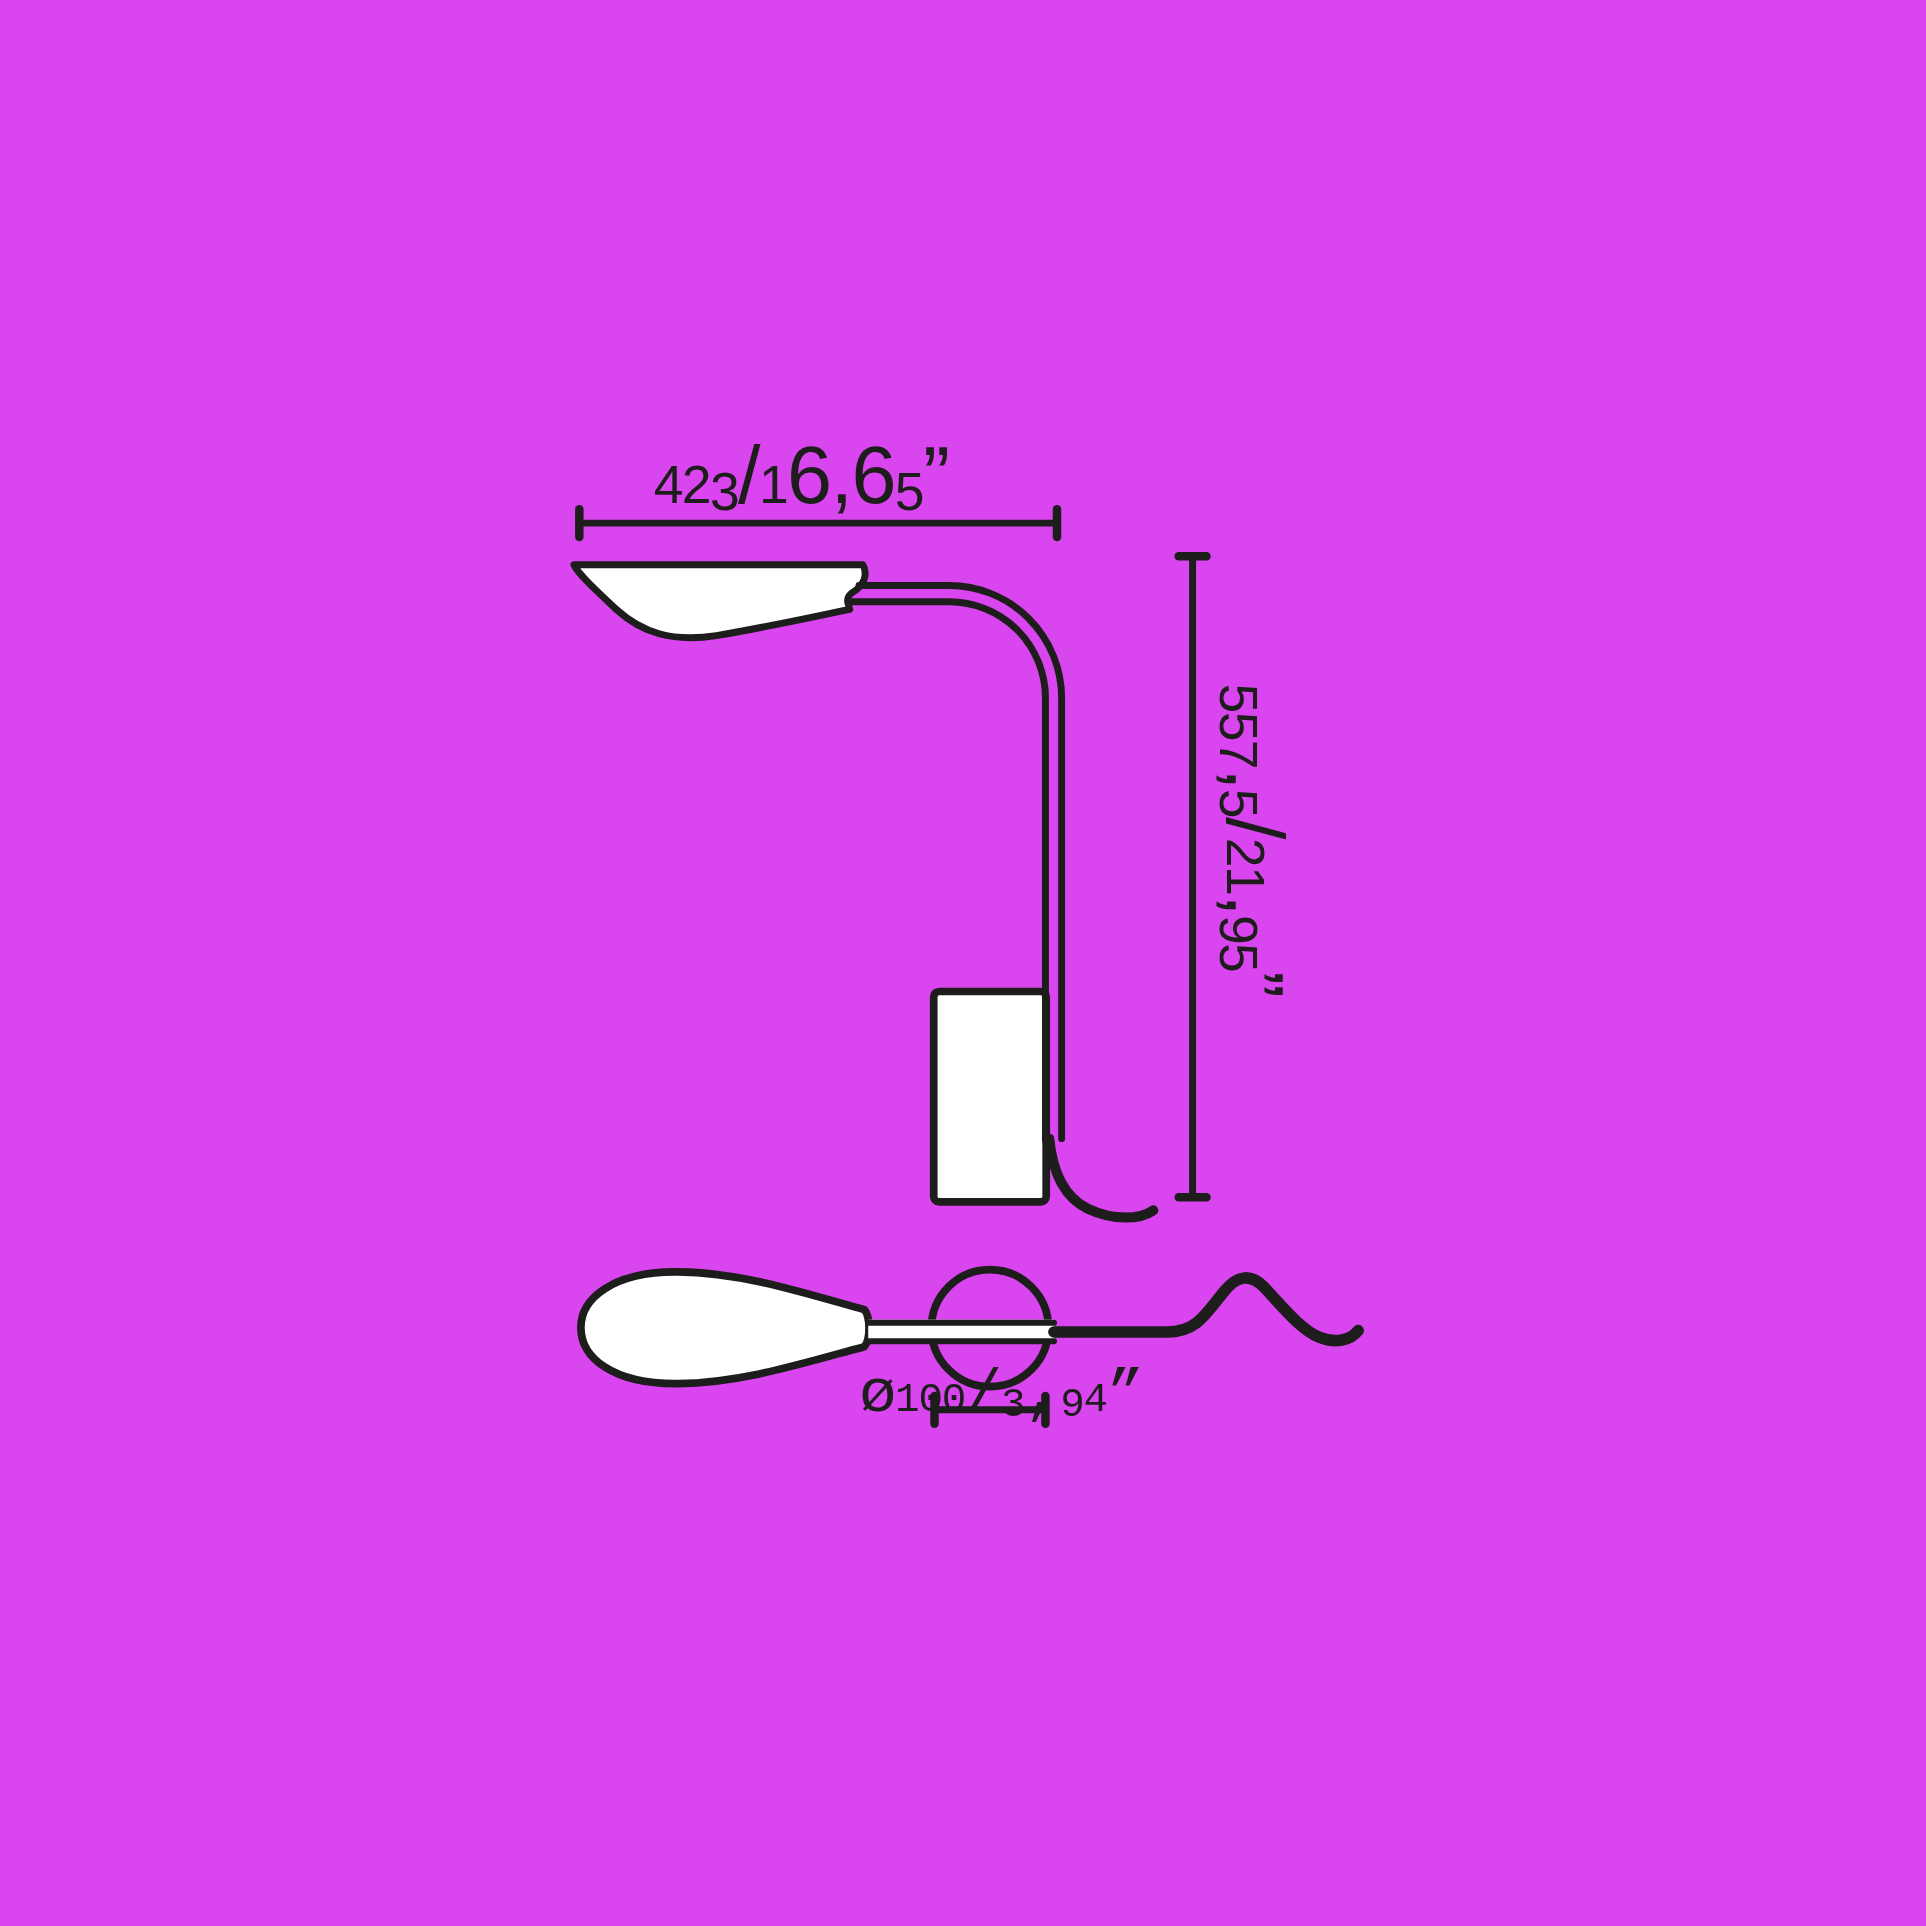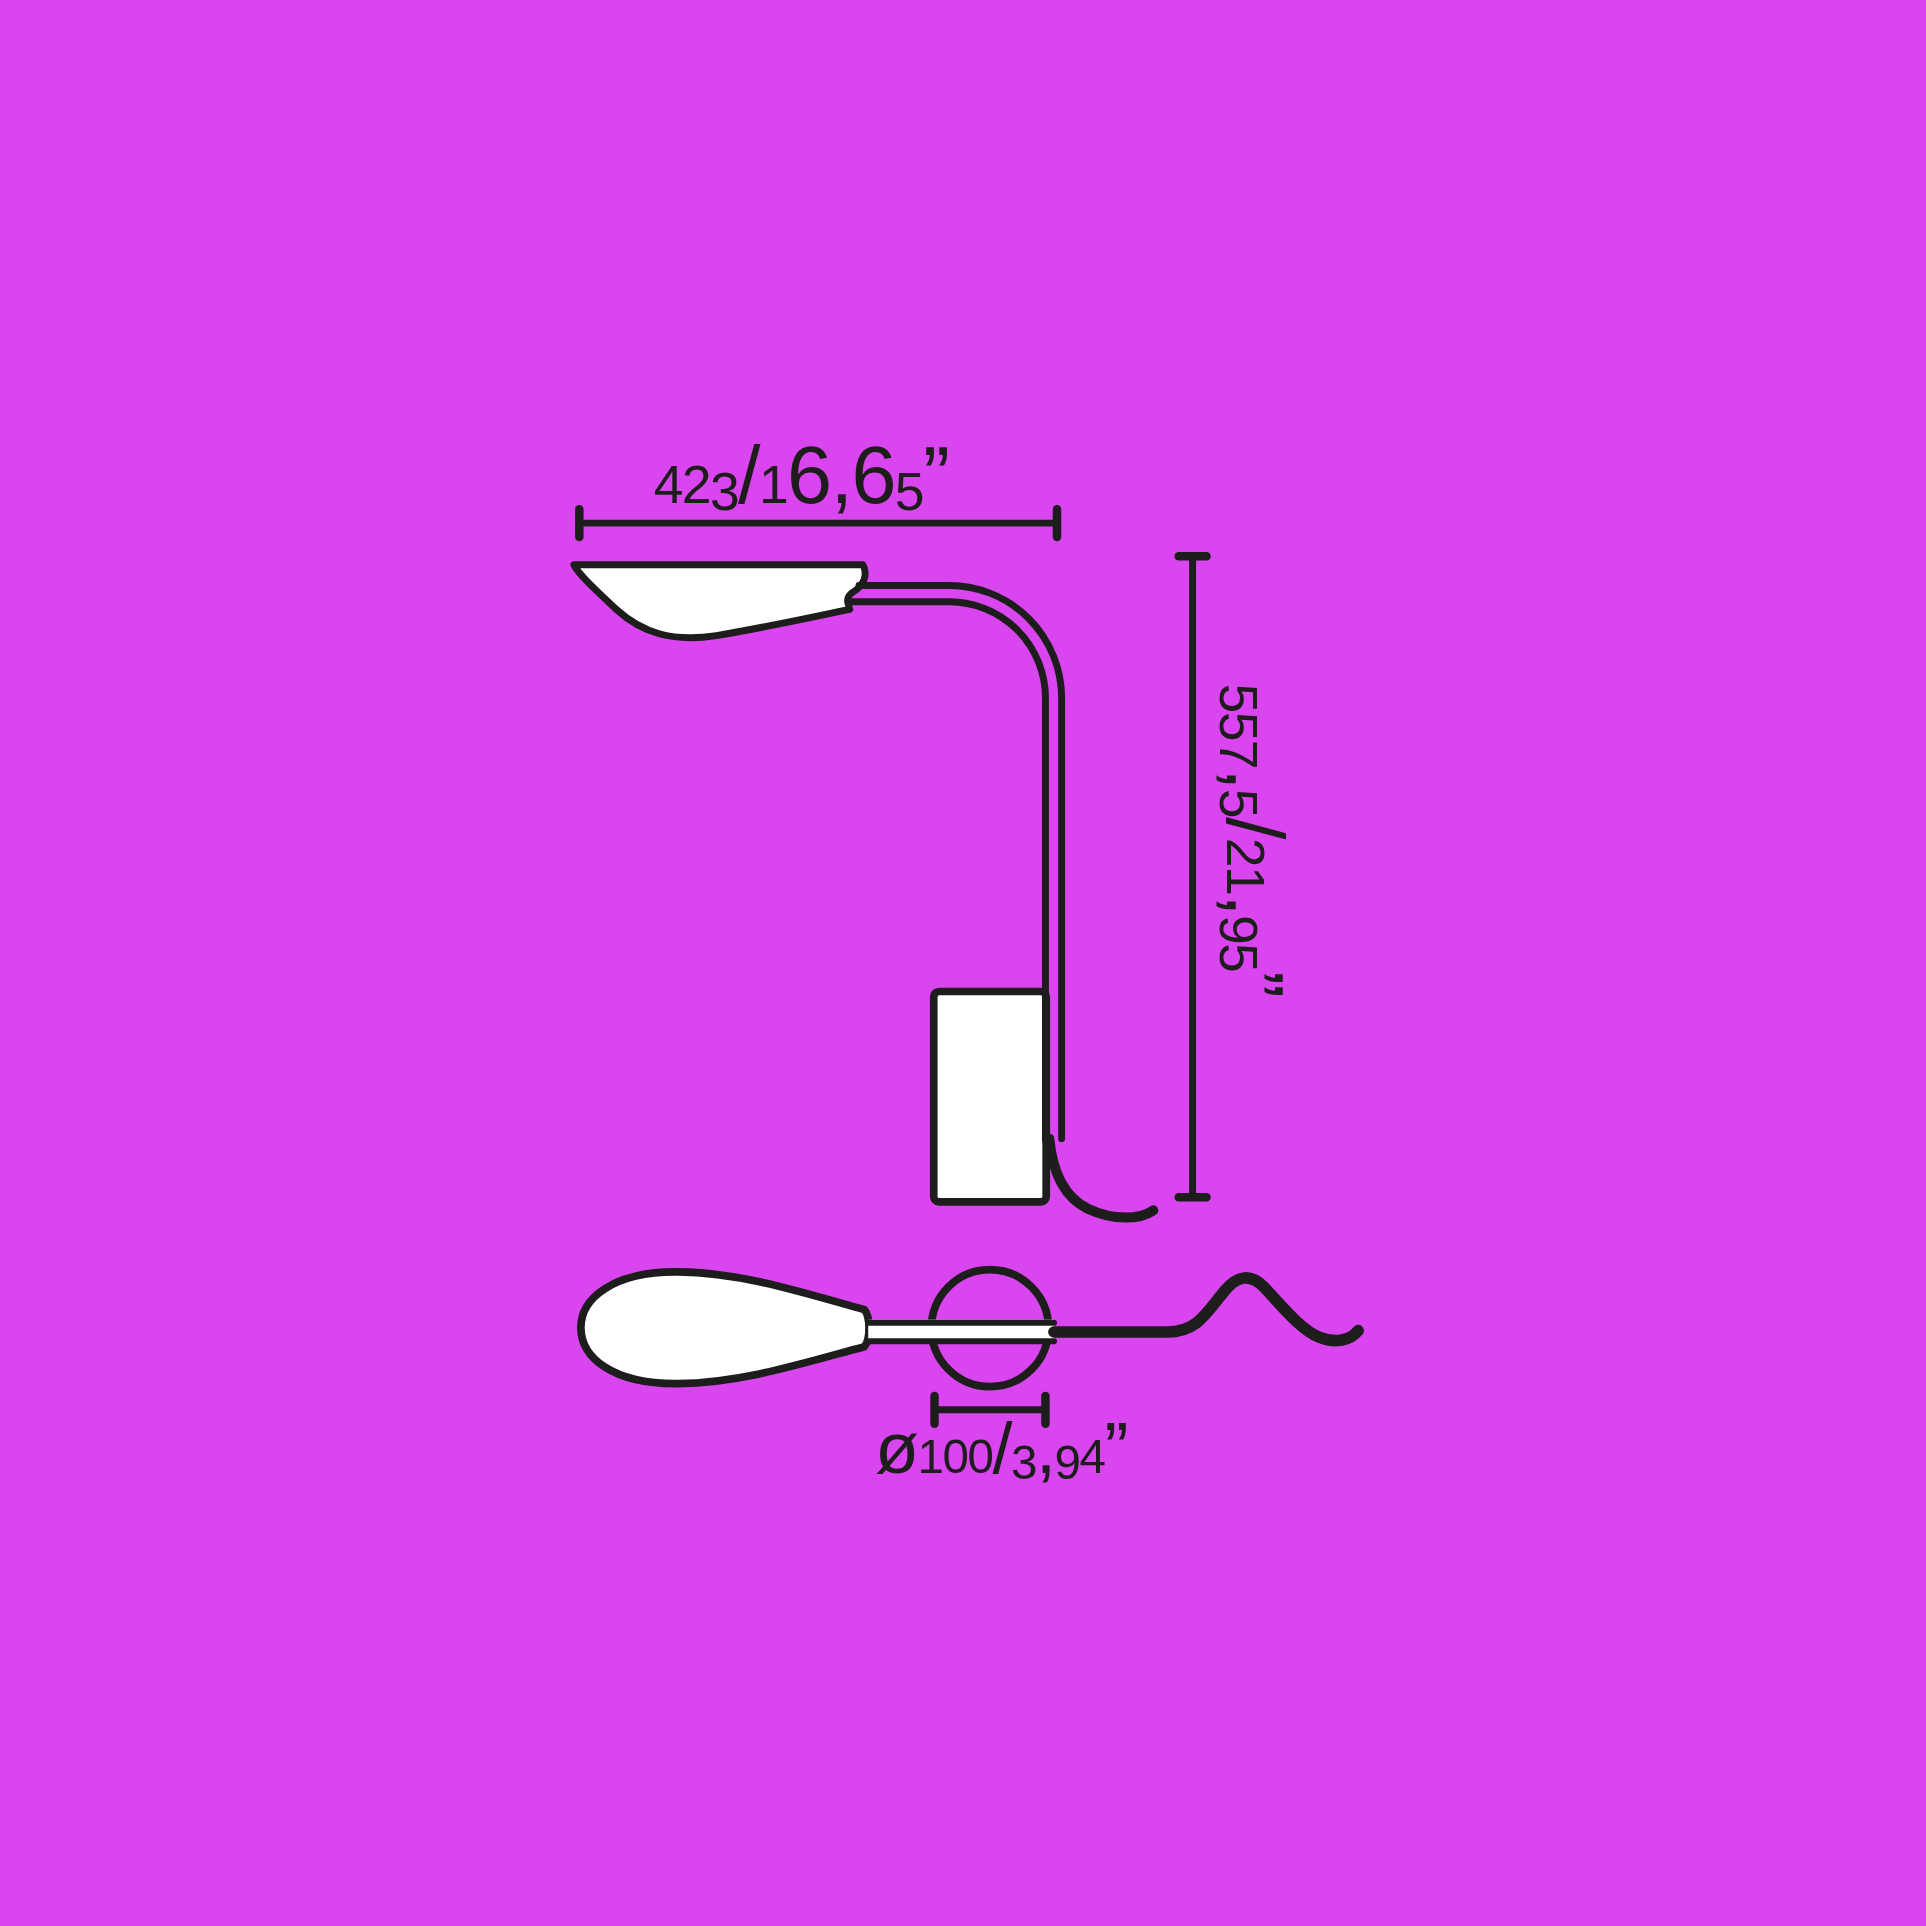"ø100/3,94”" .dim-label-bottom { font-family: none -> Liberation Mono, monospace; font-size: 72px -> 62px; top: 1412px -> 1364px }
